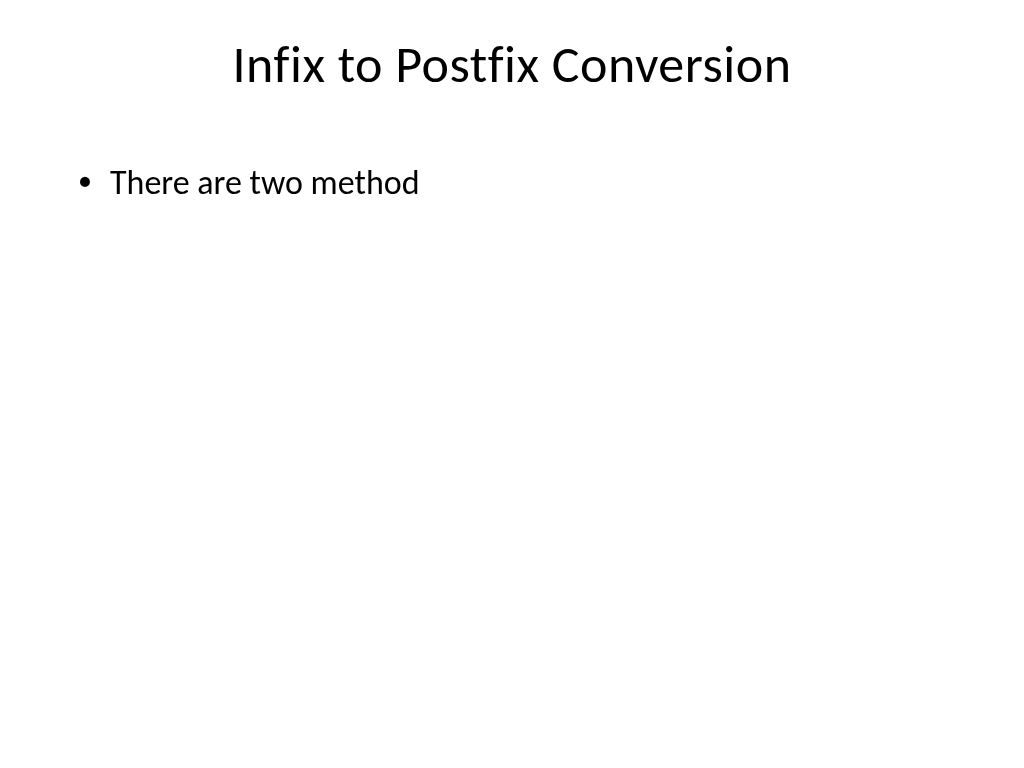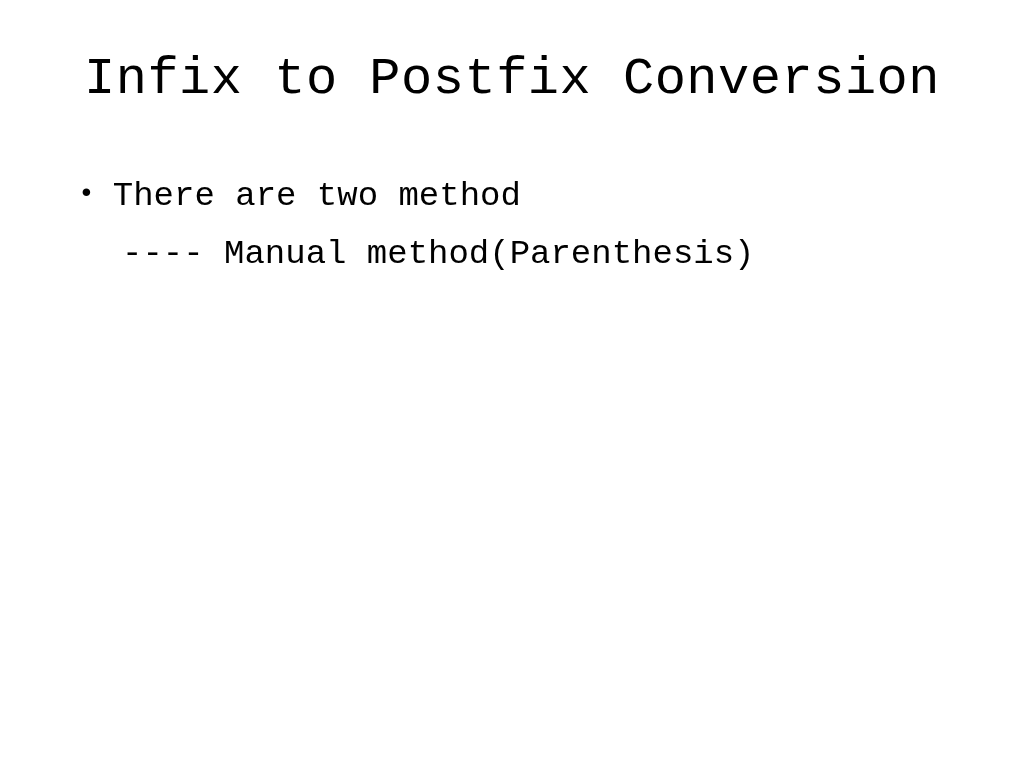"Infix to Postfix Conversion" .slide { font-family: Liberation Mono, monospace -> none; padding: 50px 70px -> 32px 70px }
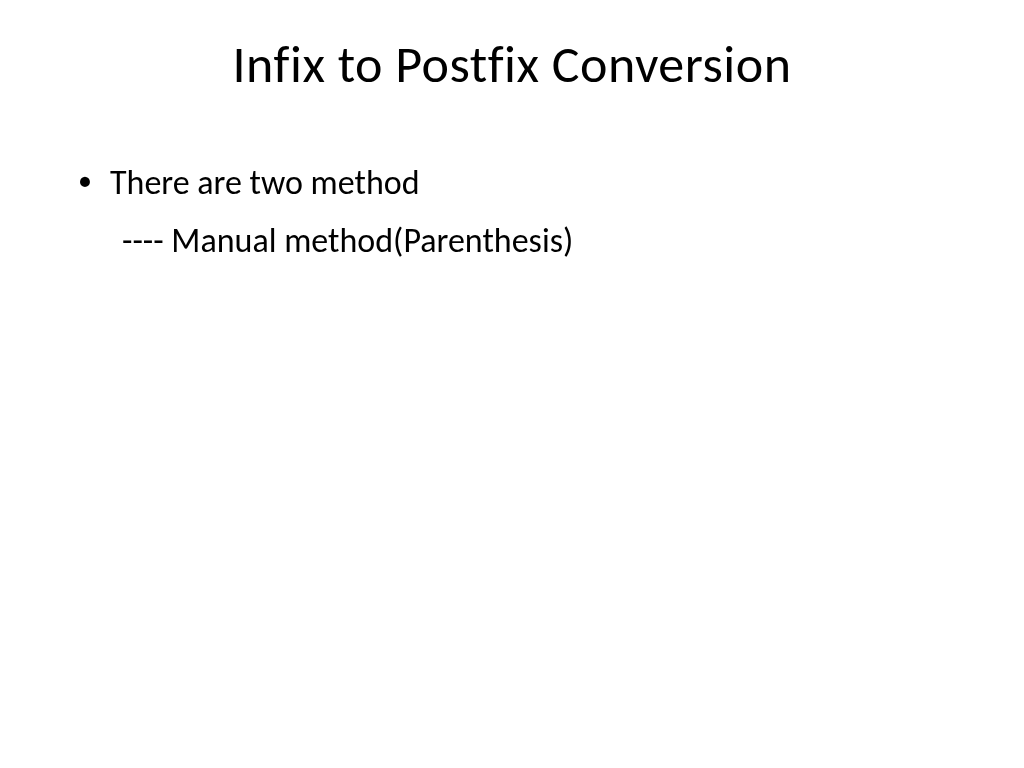"---- Manual method(Parenthesis)" div.sub-item { html: <div>---- Manual method(Parenthesis)</div> -> none }
